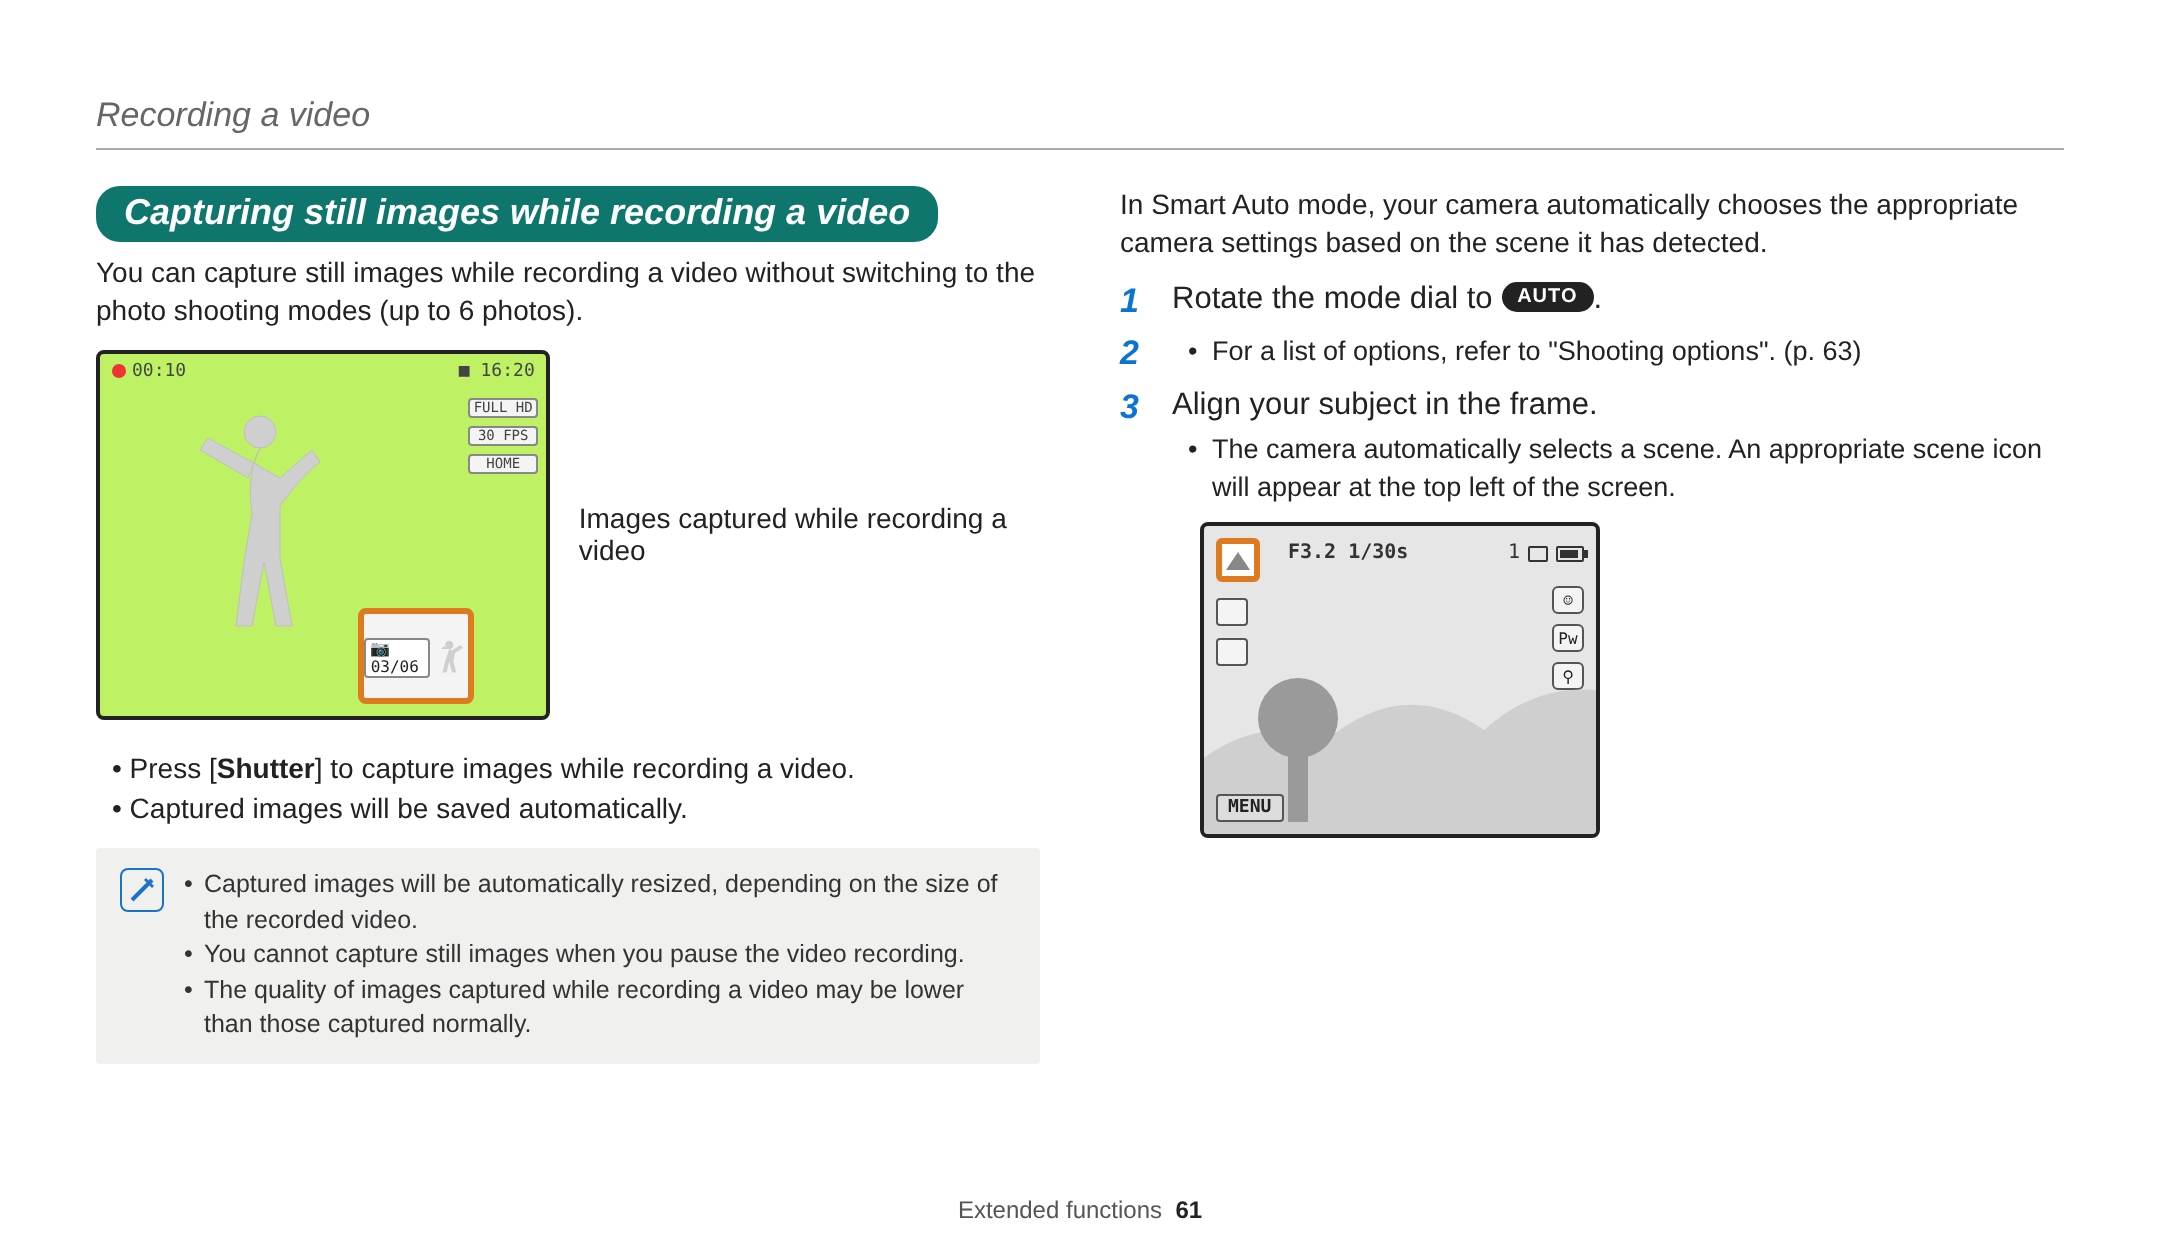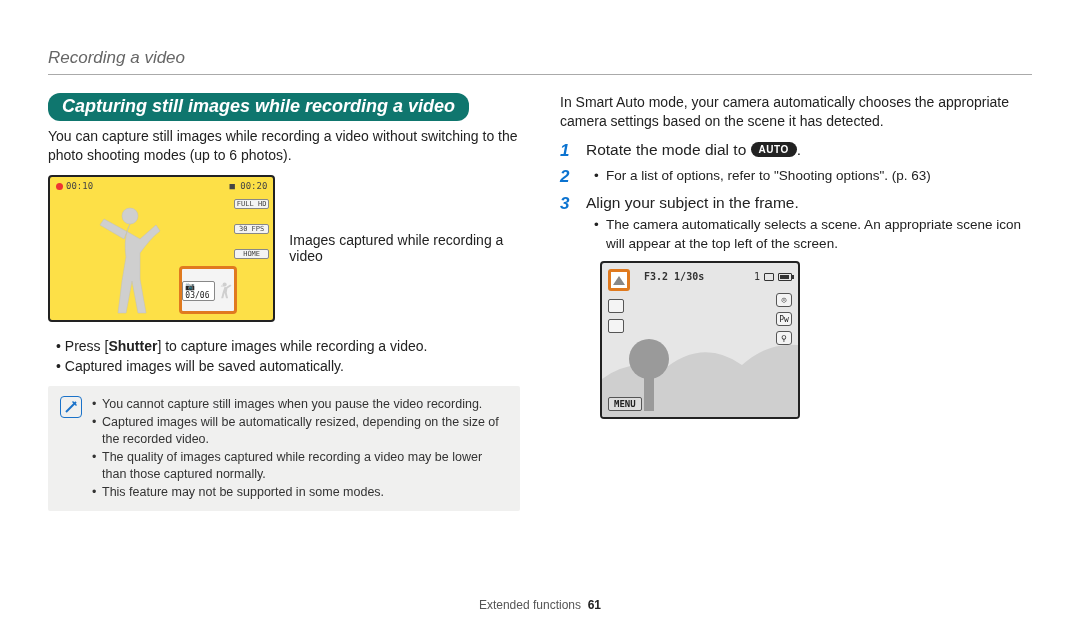"00:10" .lcd { background: #fde047 -> #bef264; height: 147px -> 185px }
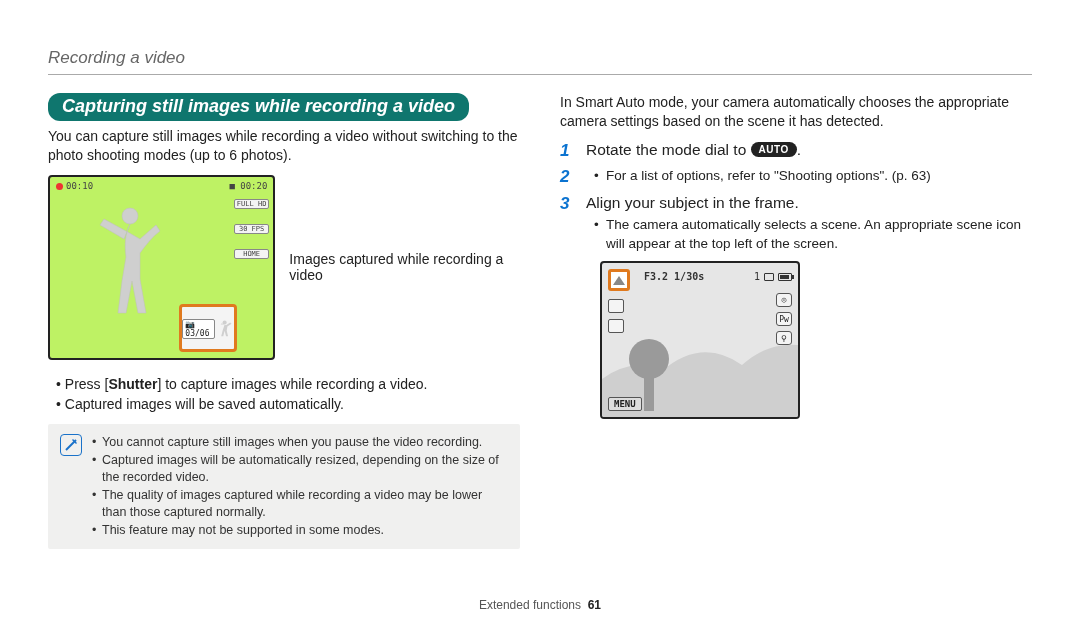"00:20" span { text: 00:20 -> 16:20 }
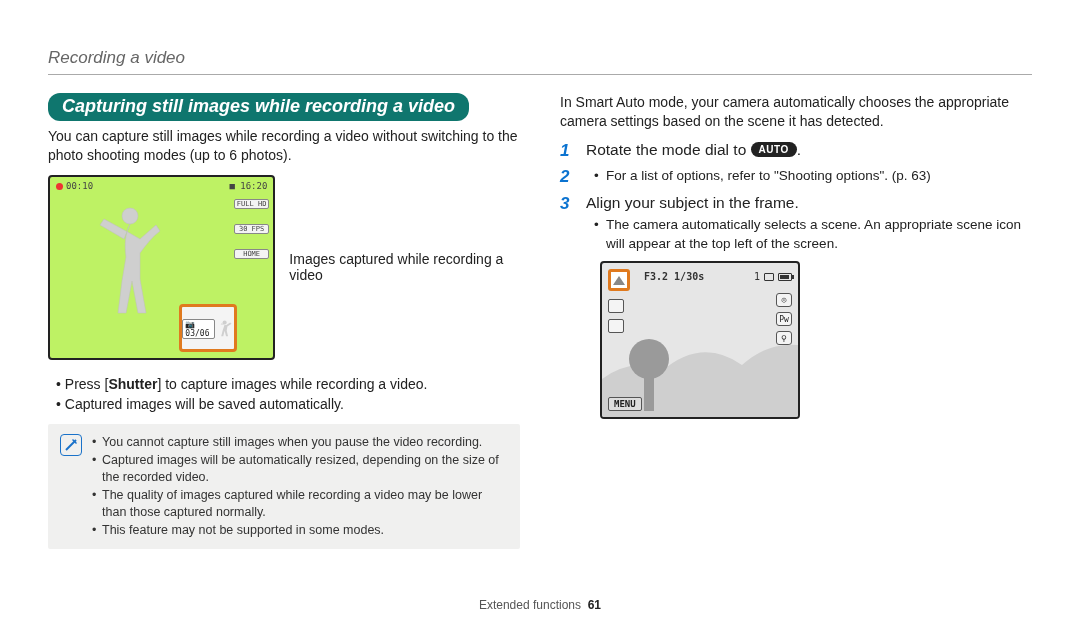"FULL HD" .lcd .side-icons { gap: 15px -> 4px }
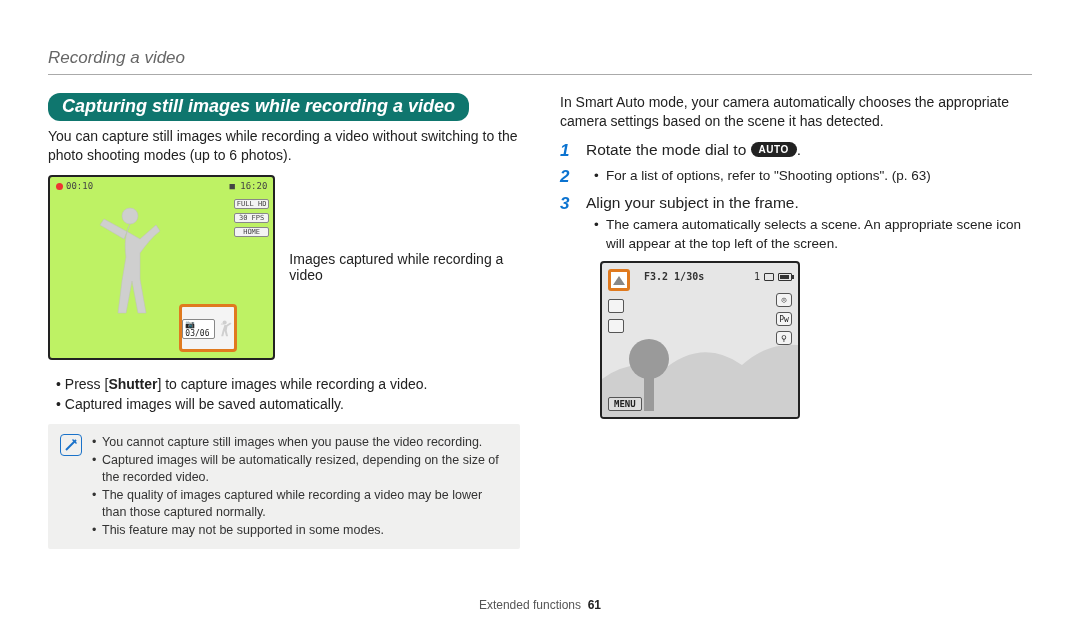"You cannot capture still images" li { order: before "Captured images will be automatically" -> after "Captured images will be automatically" }
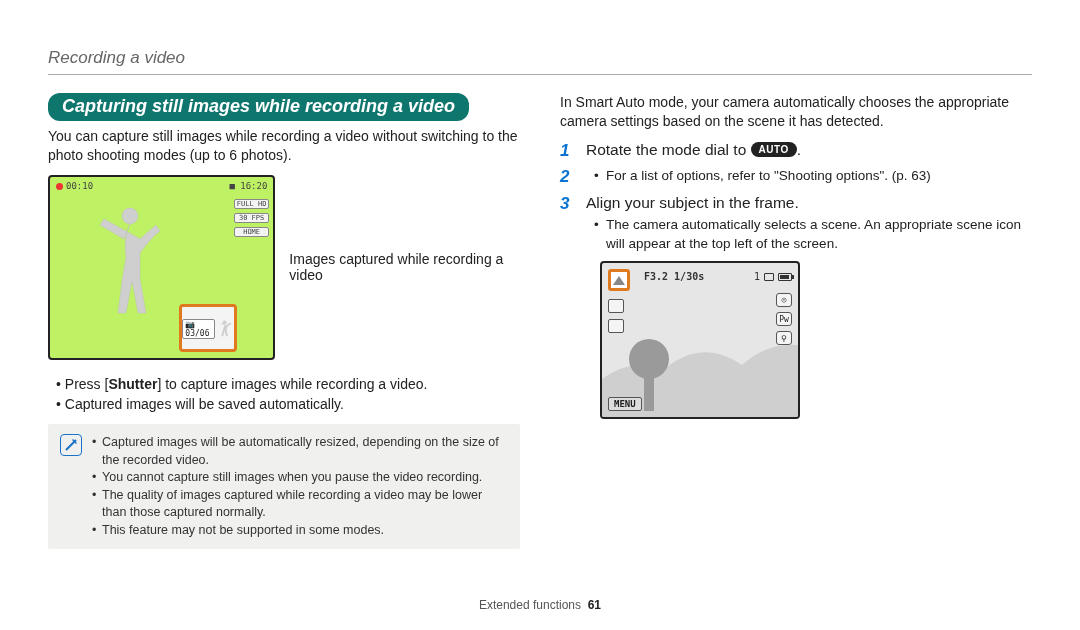"This feature may not be" li { html: <li>This feature may not be supported in some modes.</li> -> none }
